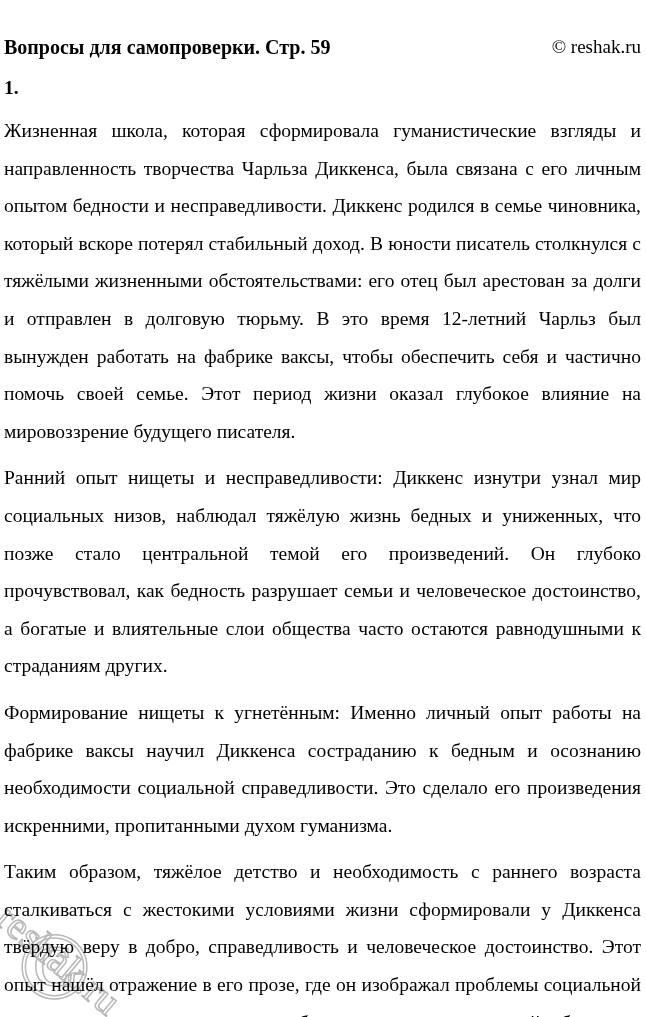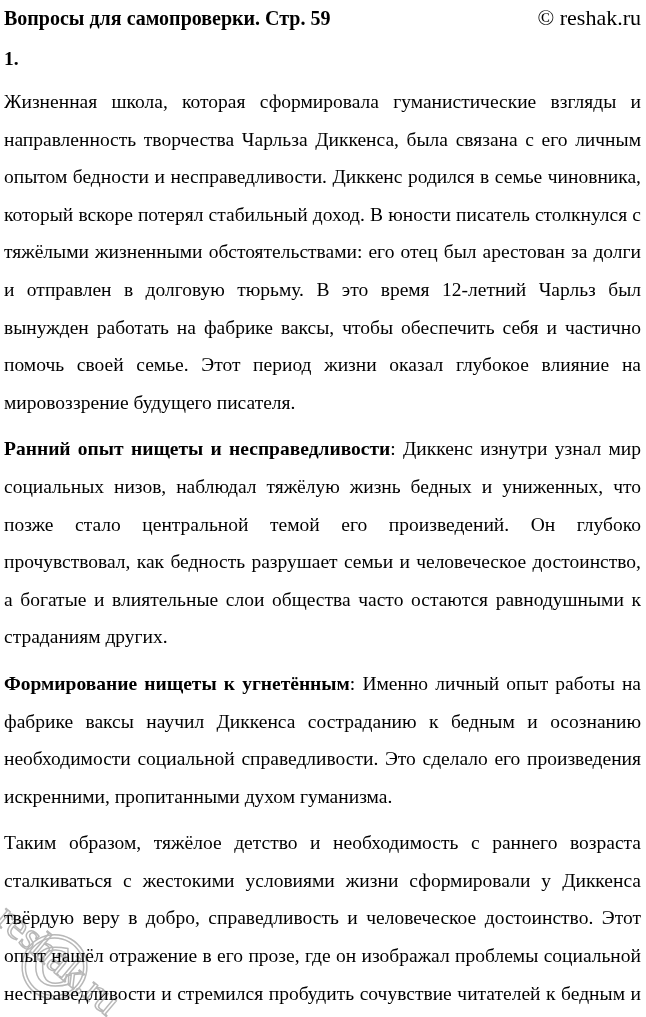"Вопросы для самопроверки. Стр. 59" .header { margin-top: none -> 29px }
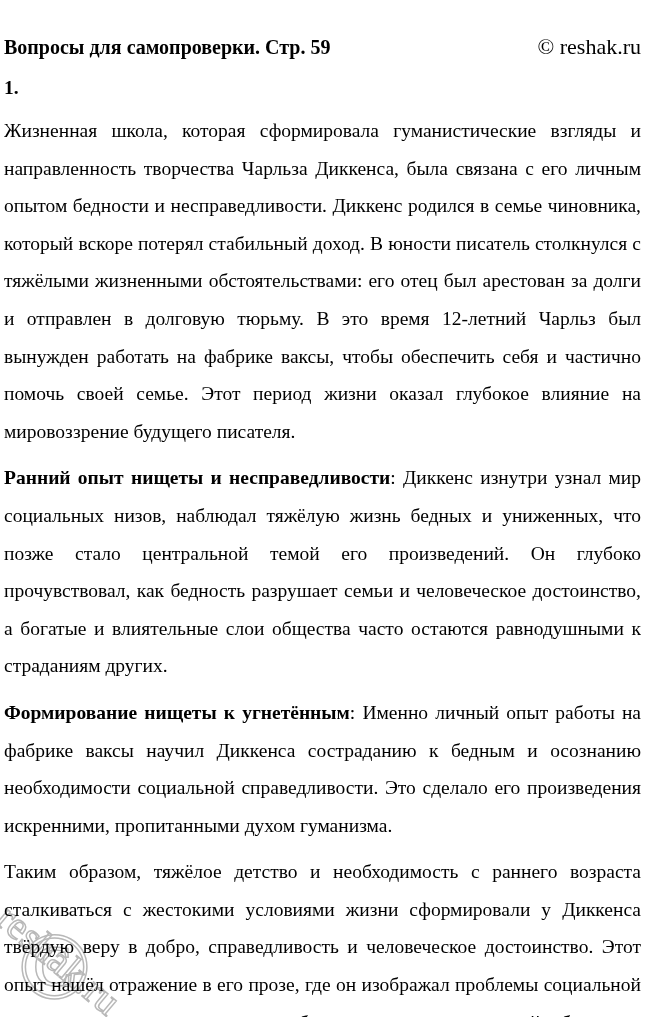"© reshak.ru" .brand { font-size: 22px -> 19px }
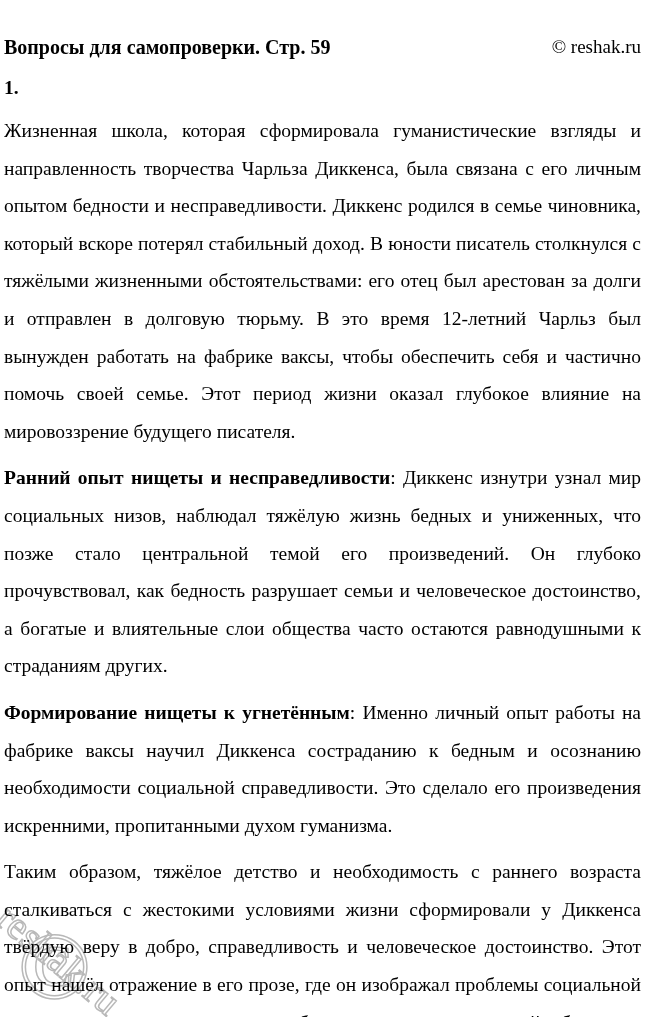"Ранний опыт нищеты и несправедливости" p.para b { font-weight: bold -> normal }
